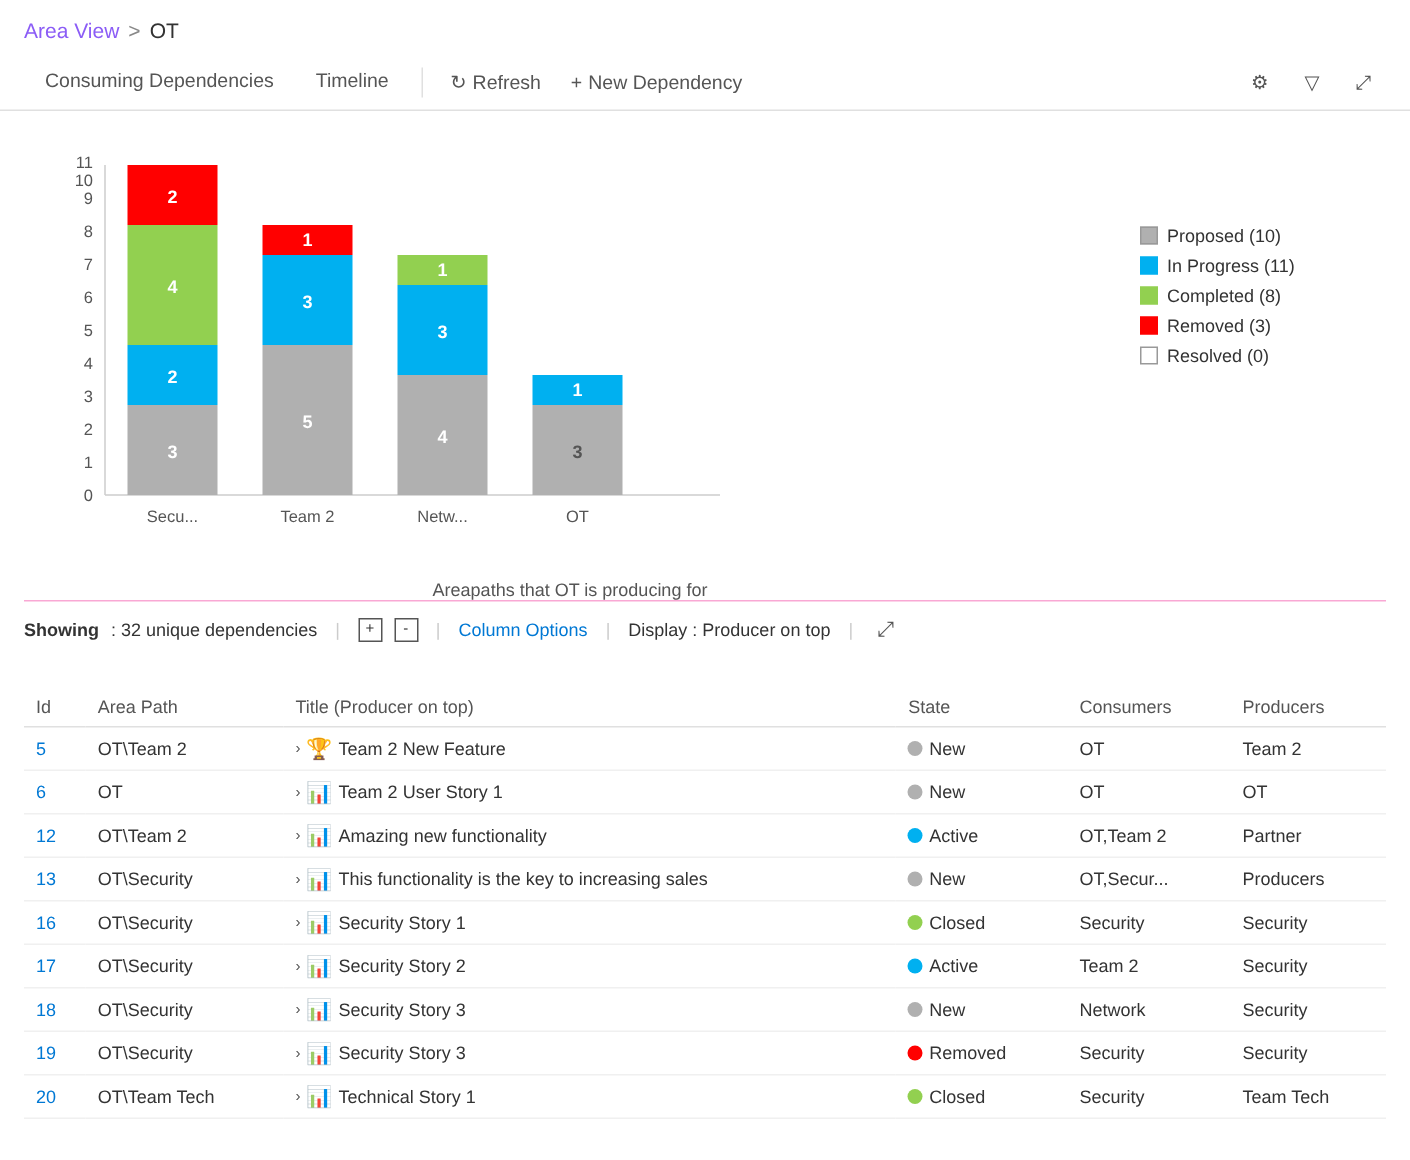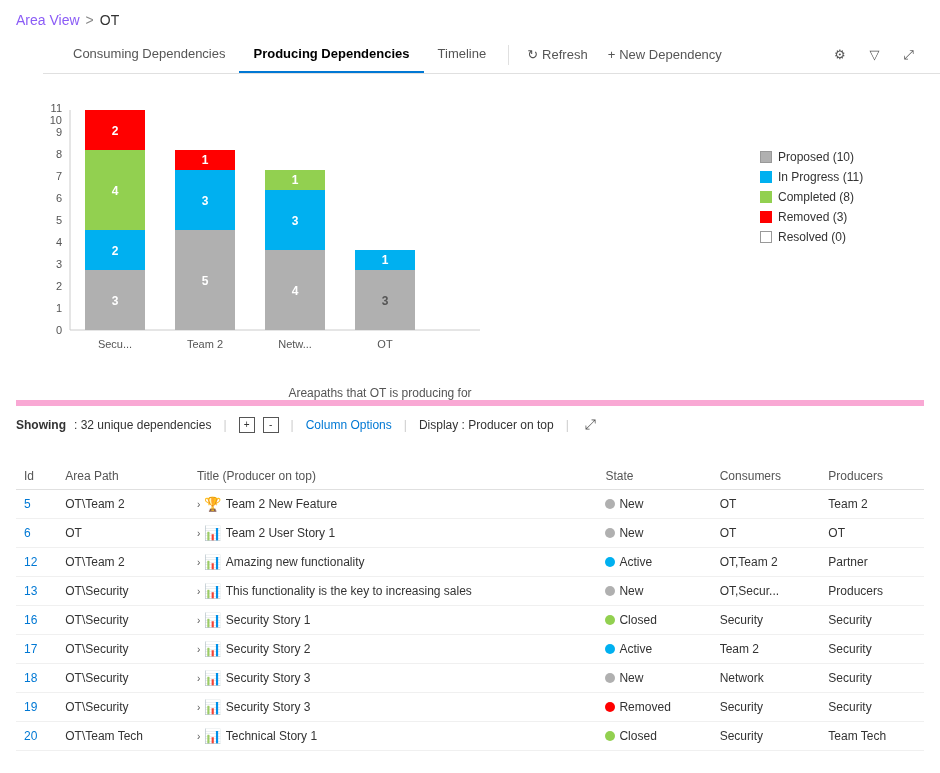"Consuming Dependencies" .tabs { margin-left: 43px -> none }
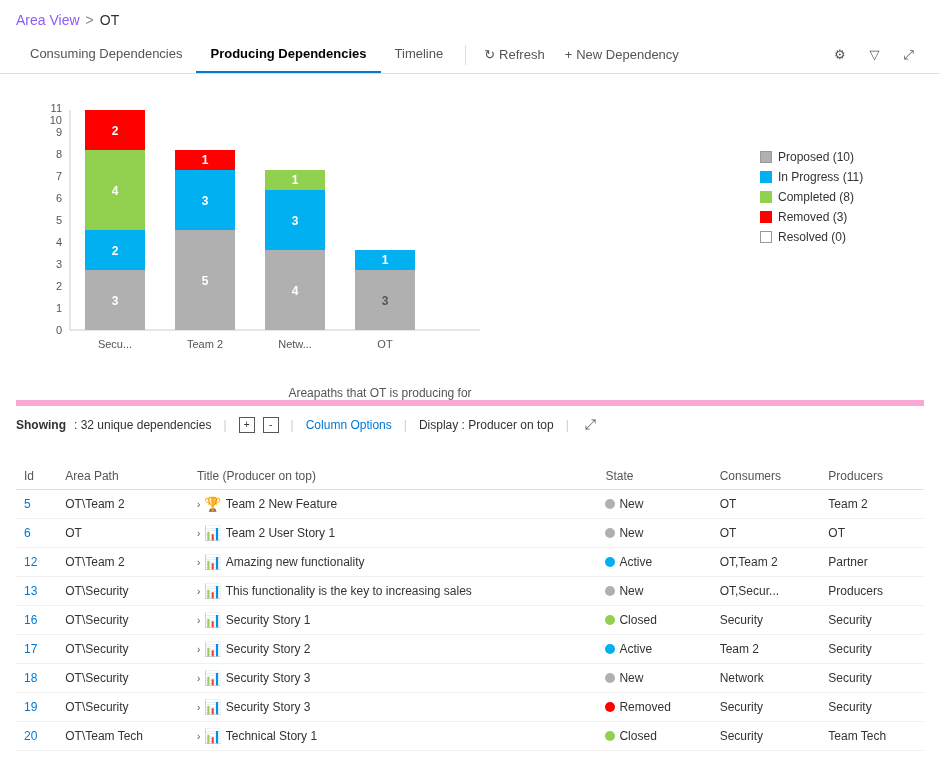"Producing Dependencies" div.tab { html: <div>Producing Dependencies</div> -> none }
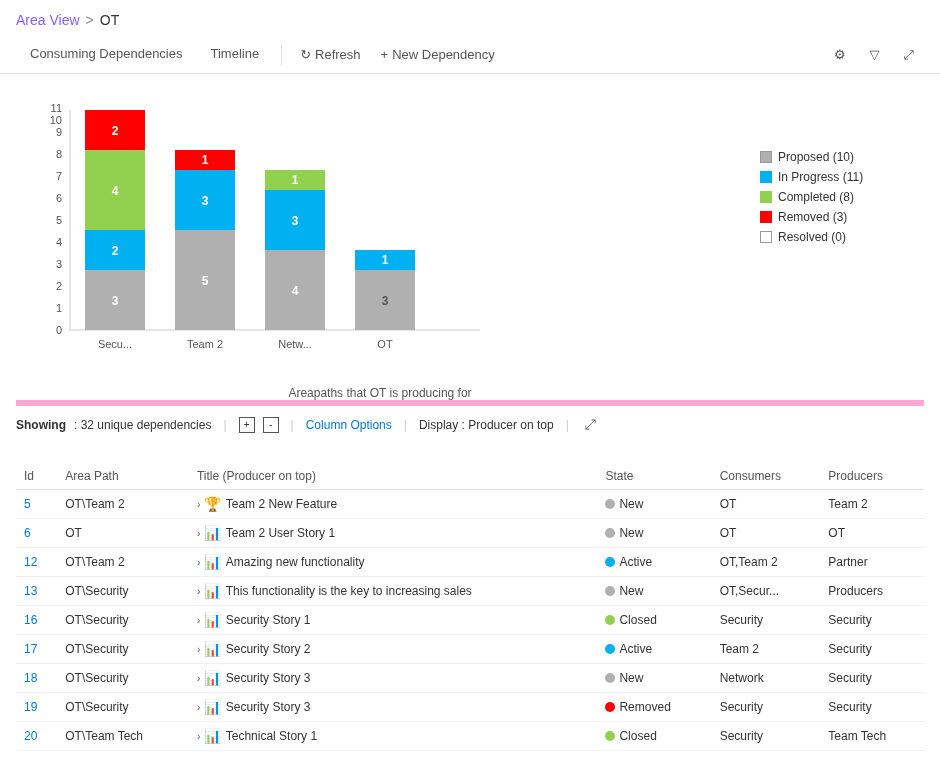"Showing" .table-toolbar { border-top: 6px solid #f9a8d4 -> 1px solid #f9a8d4 }
